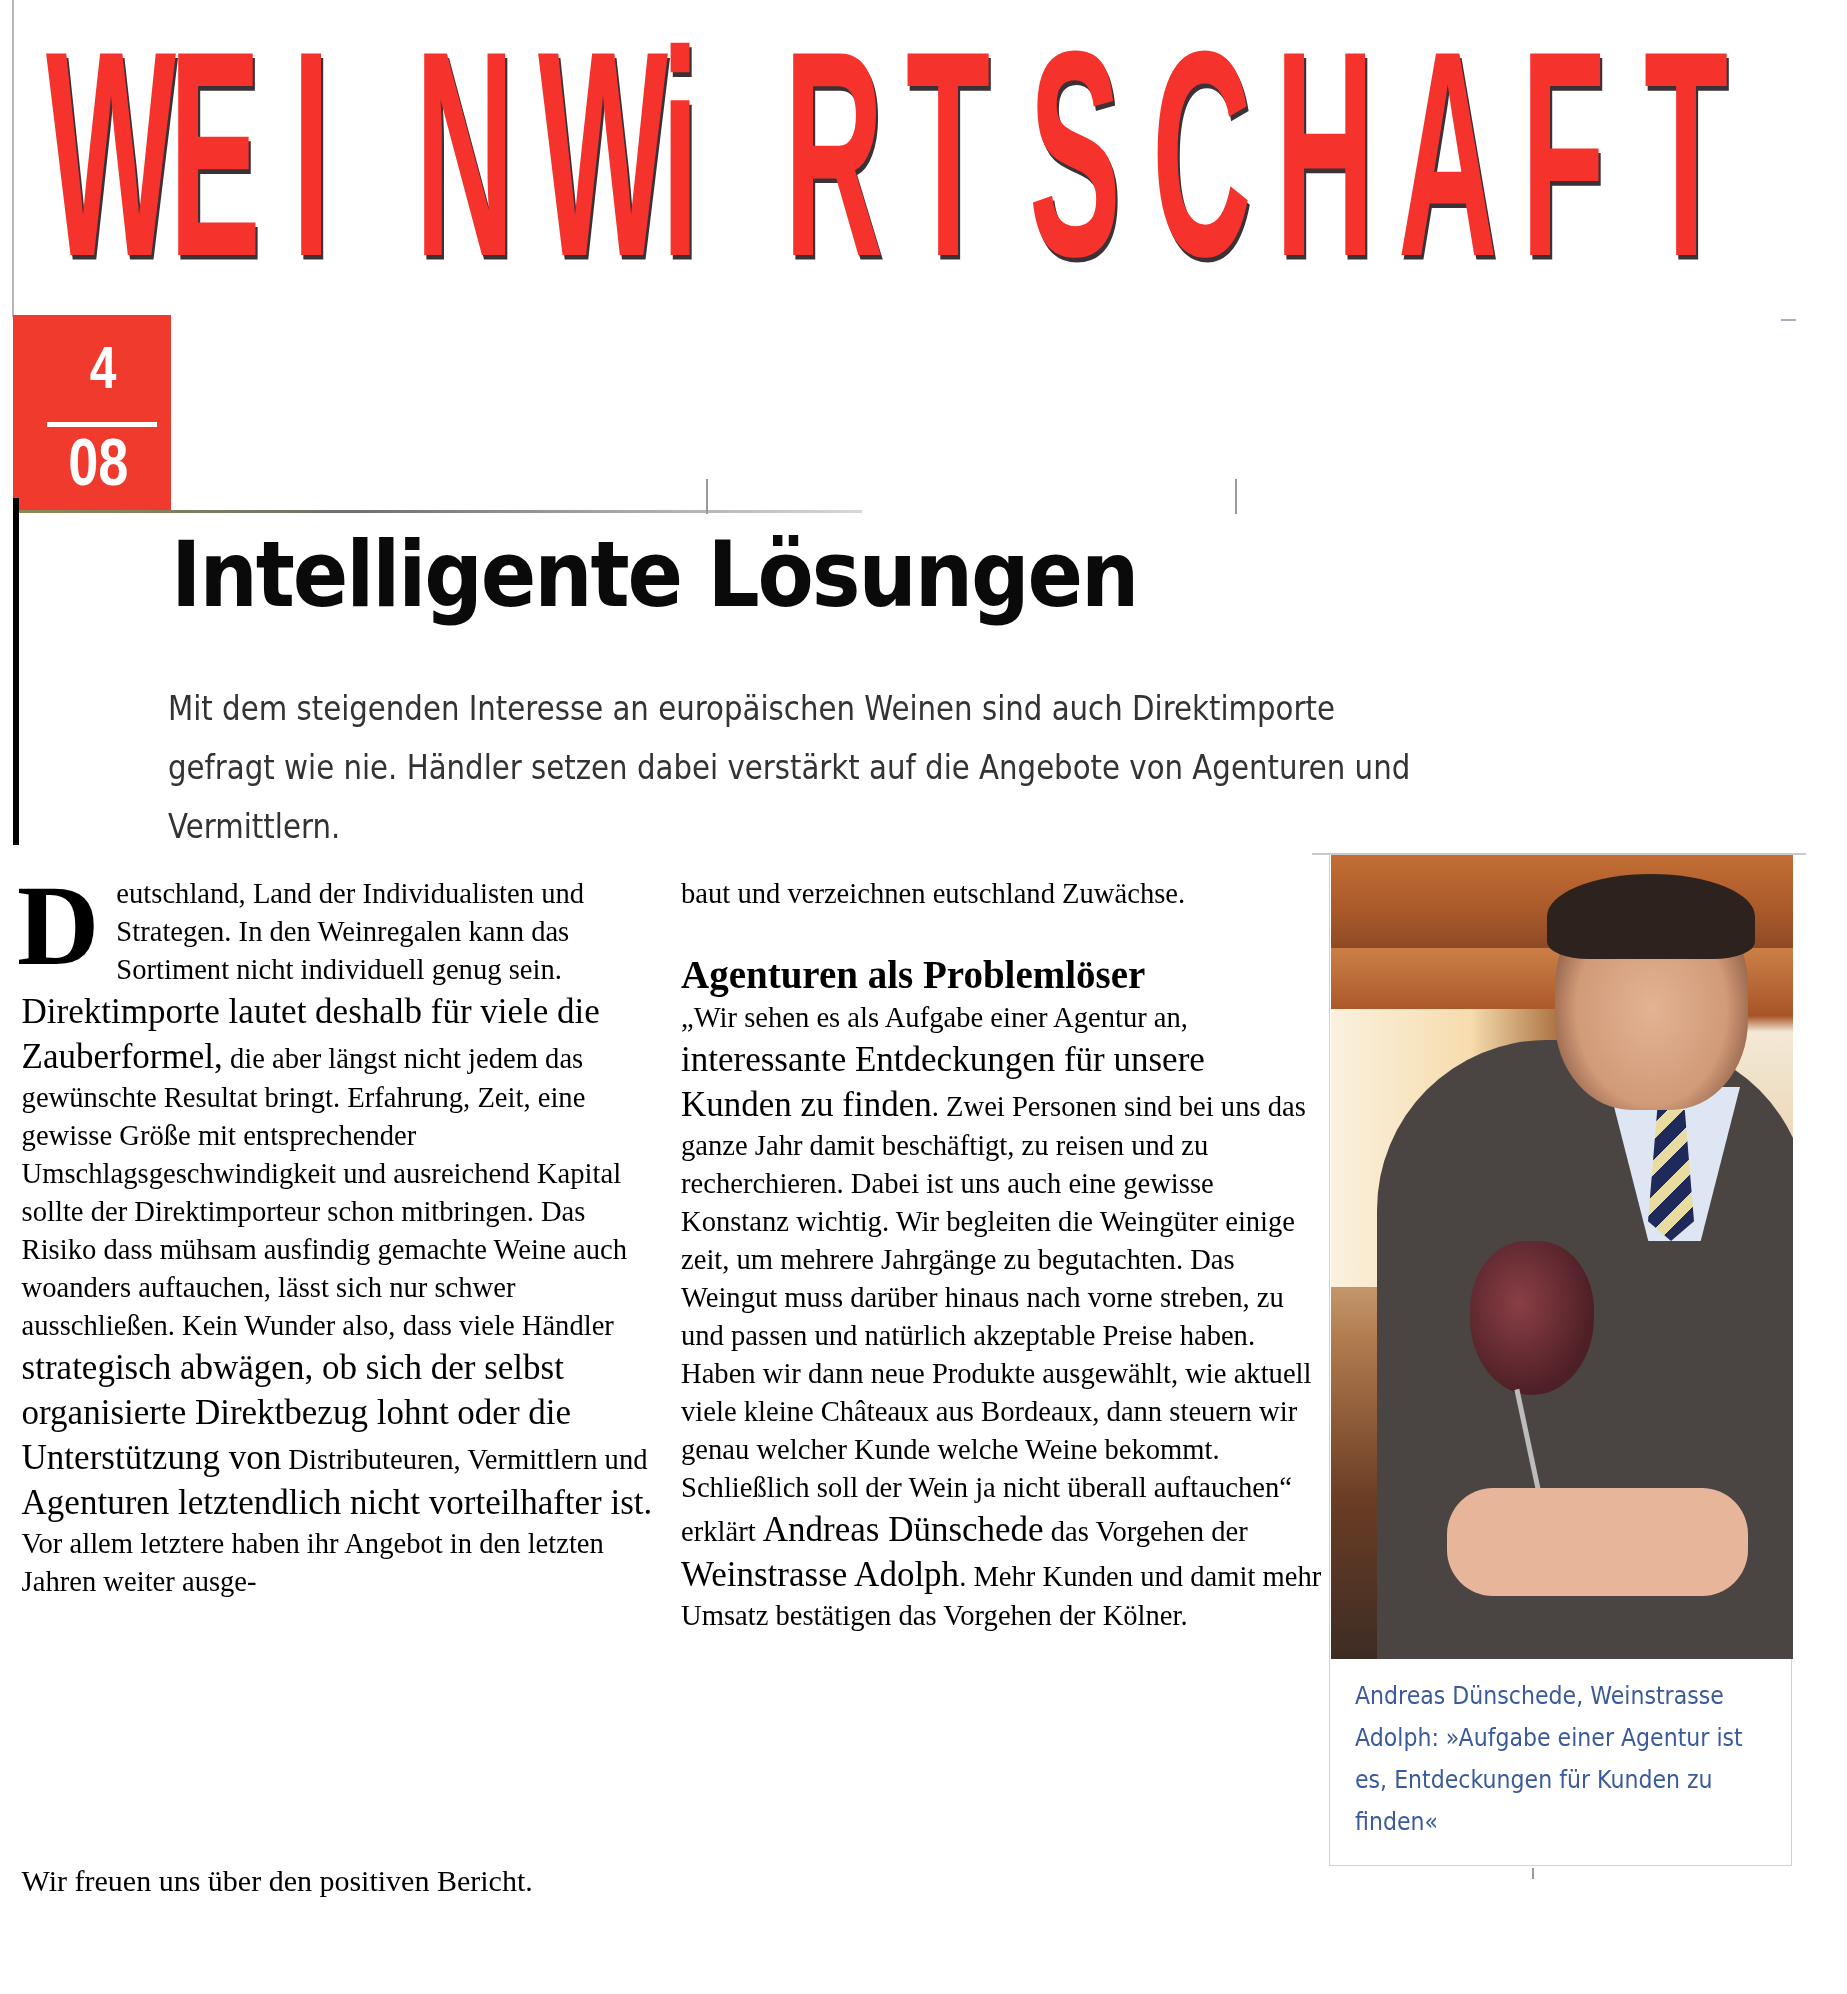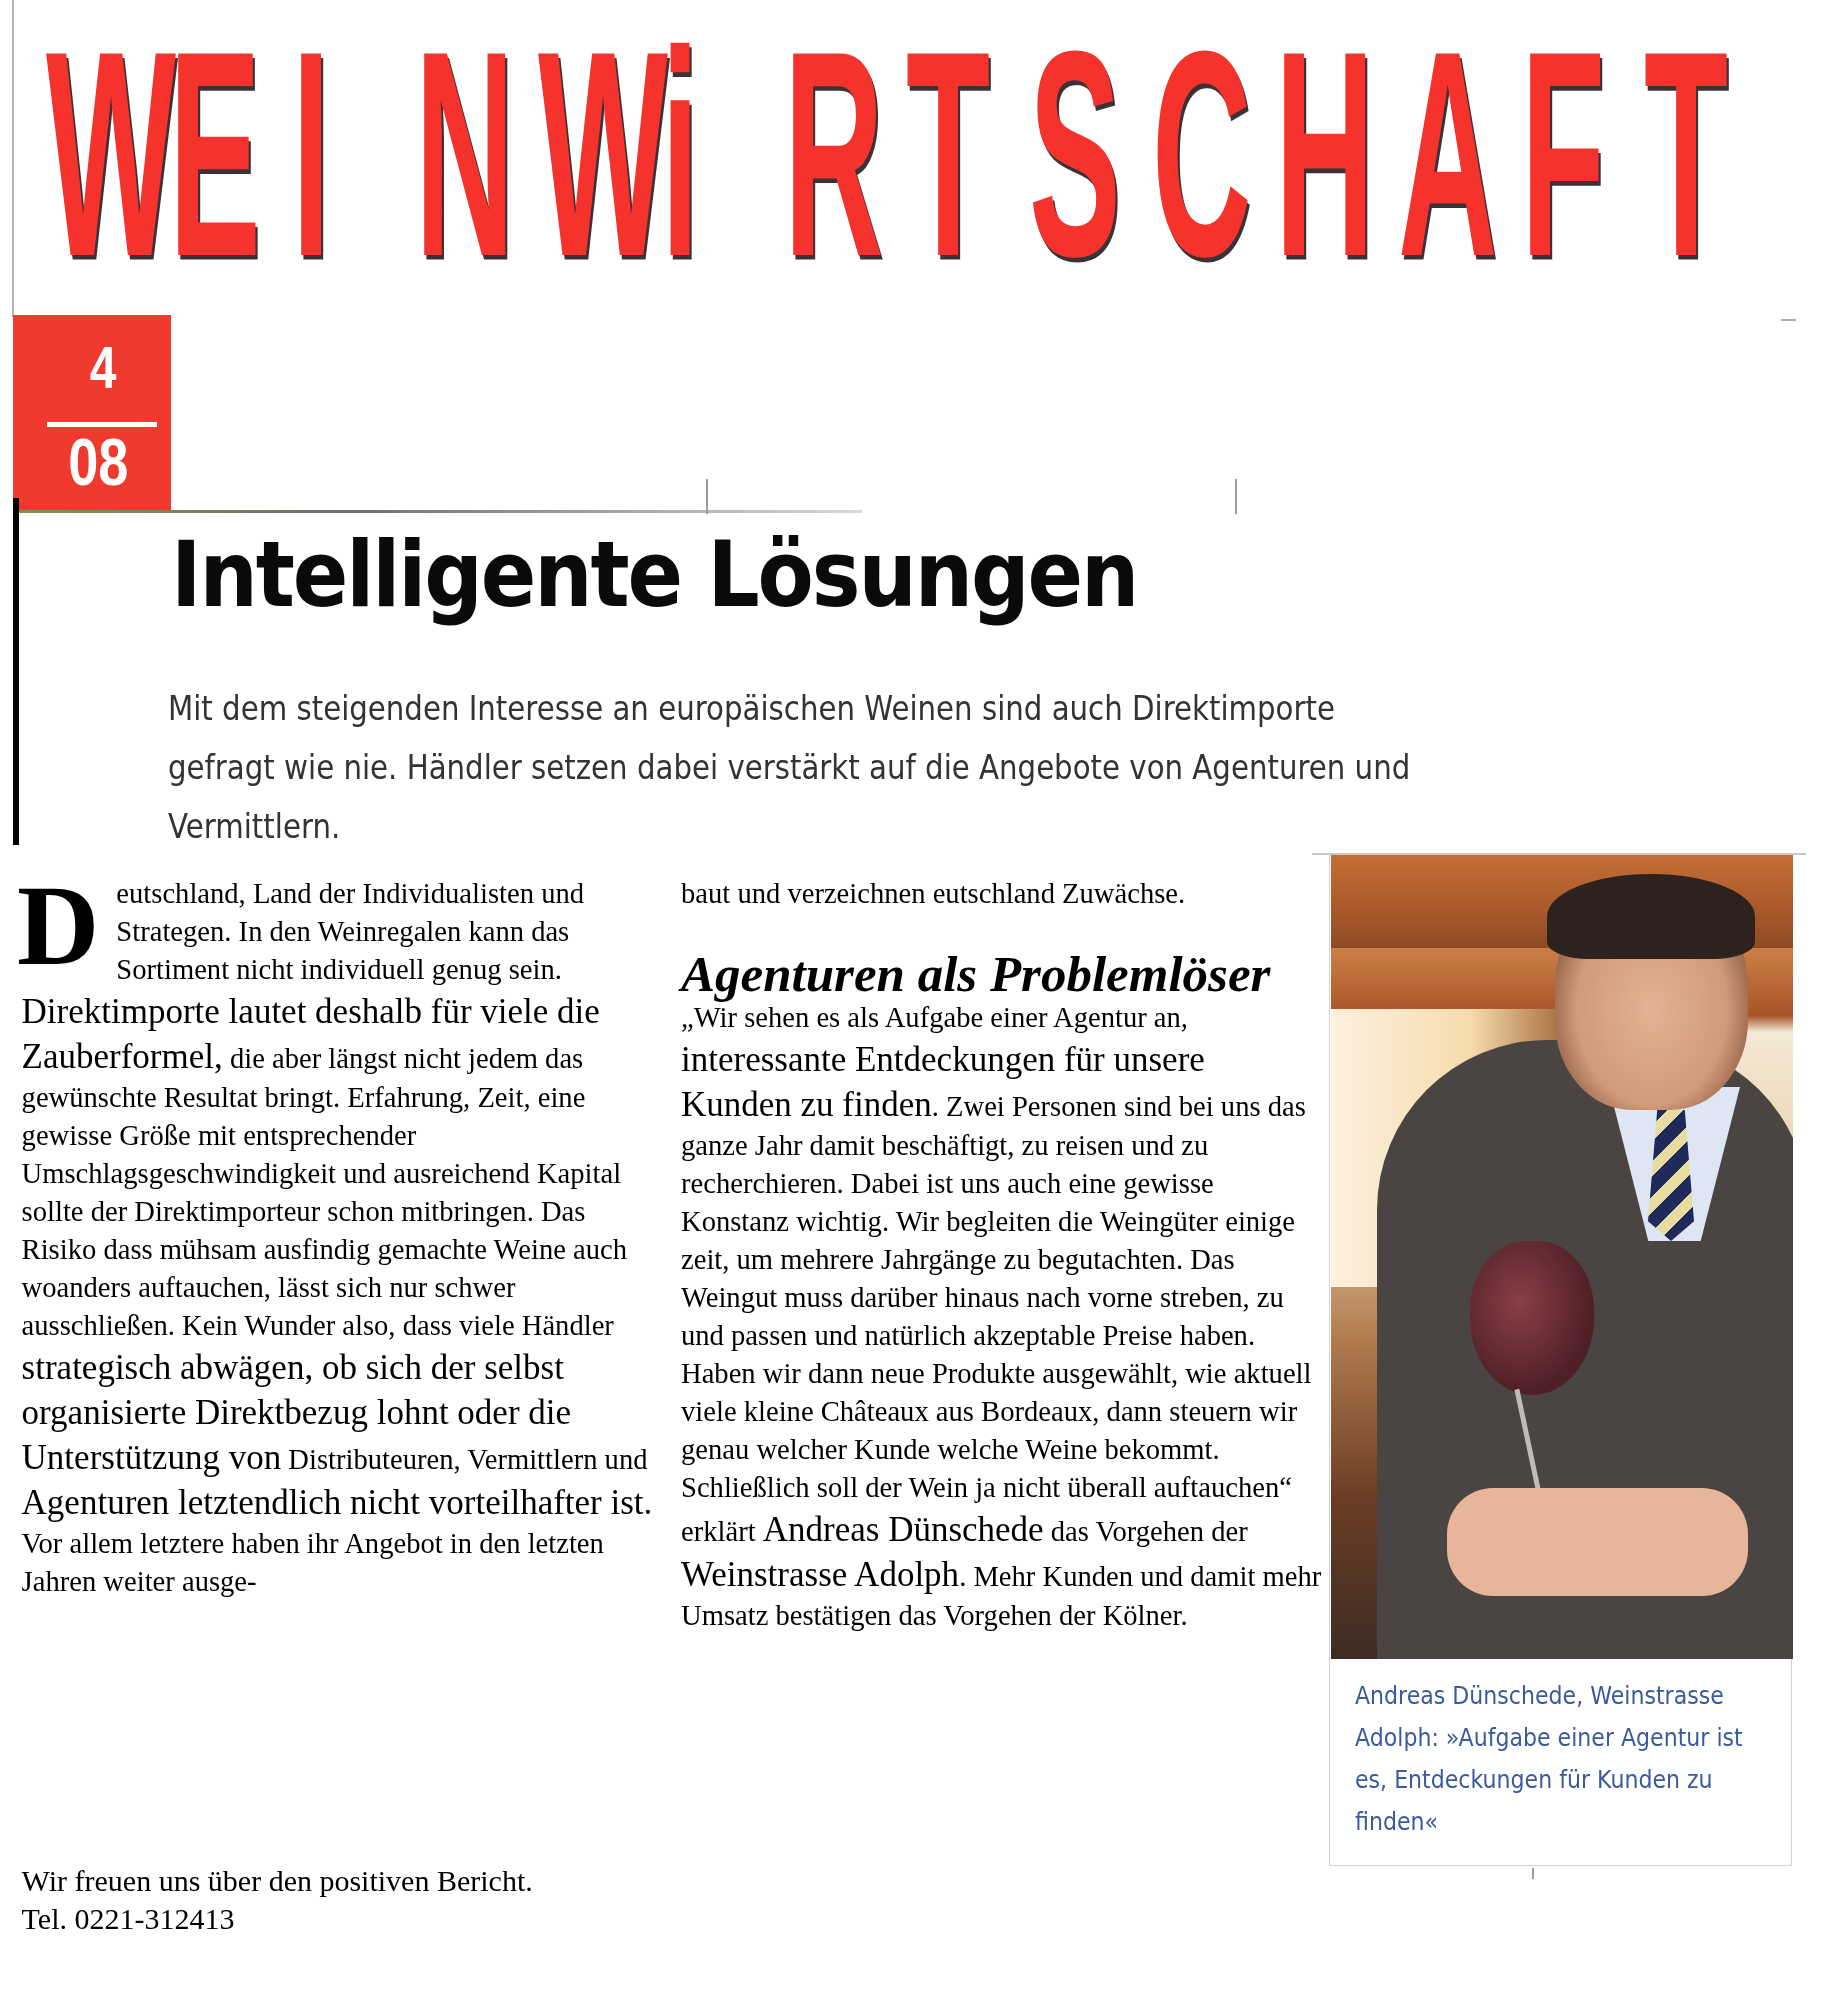"Agenturen als Problemlöser" .subhead { font-size: 51px -> 39px; font-style: italic -> none }
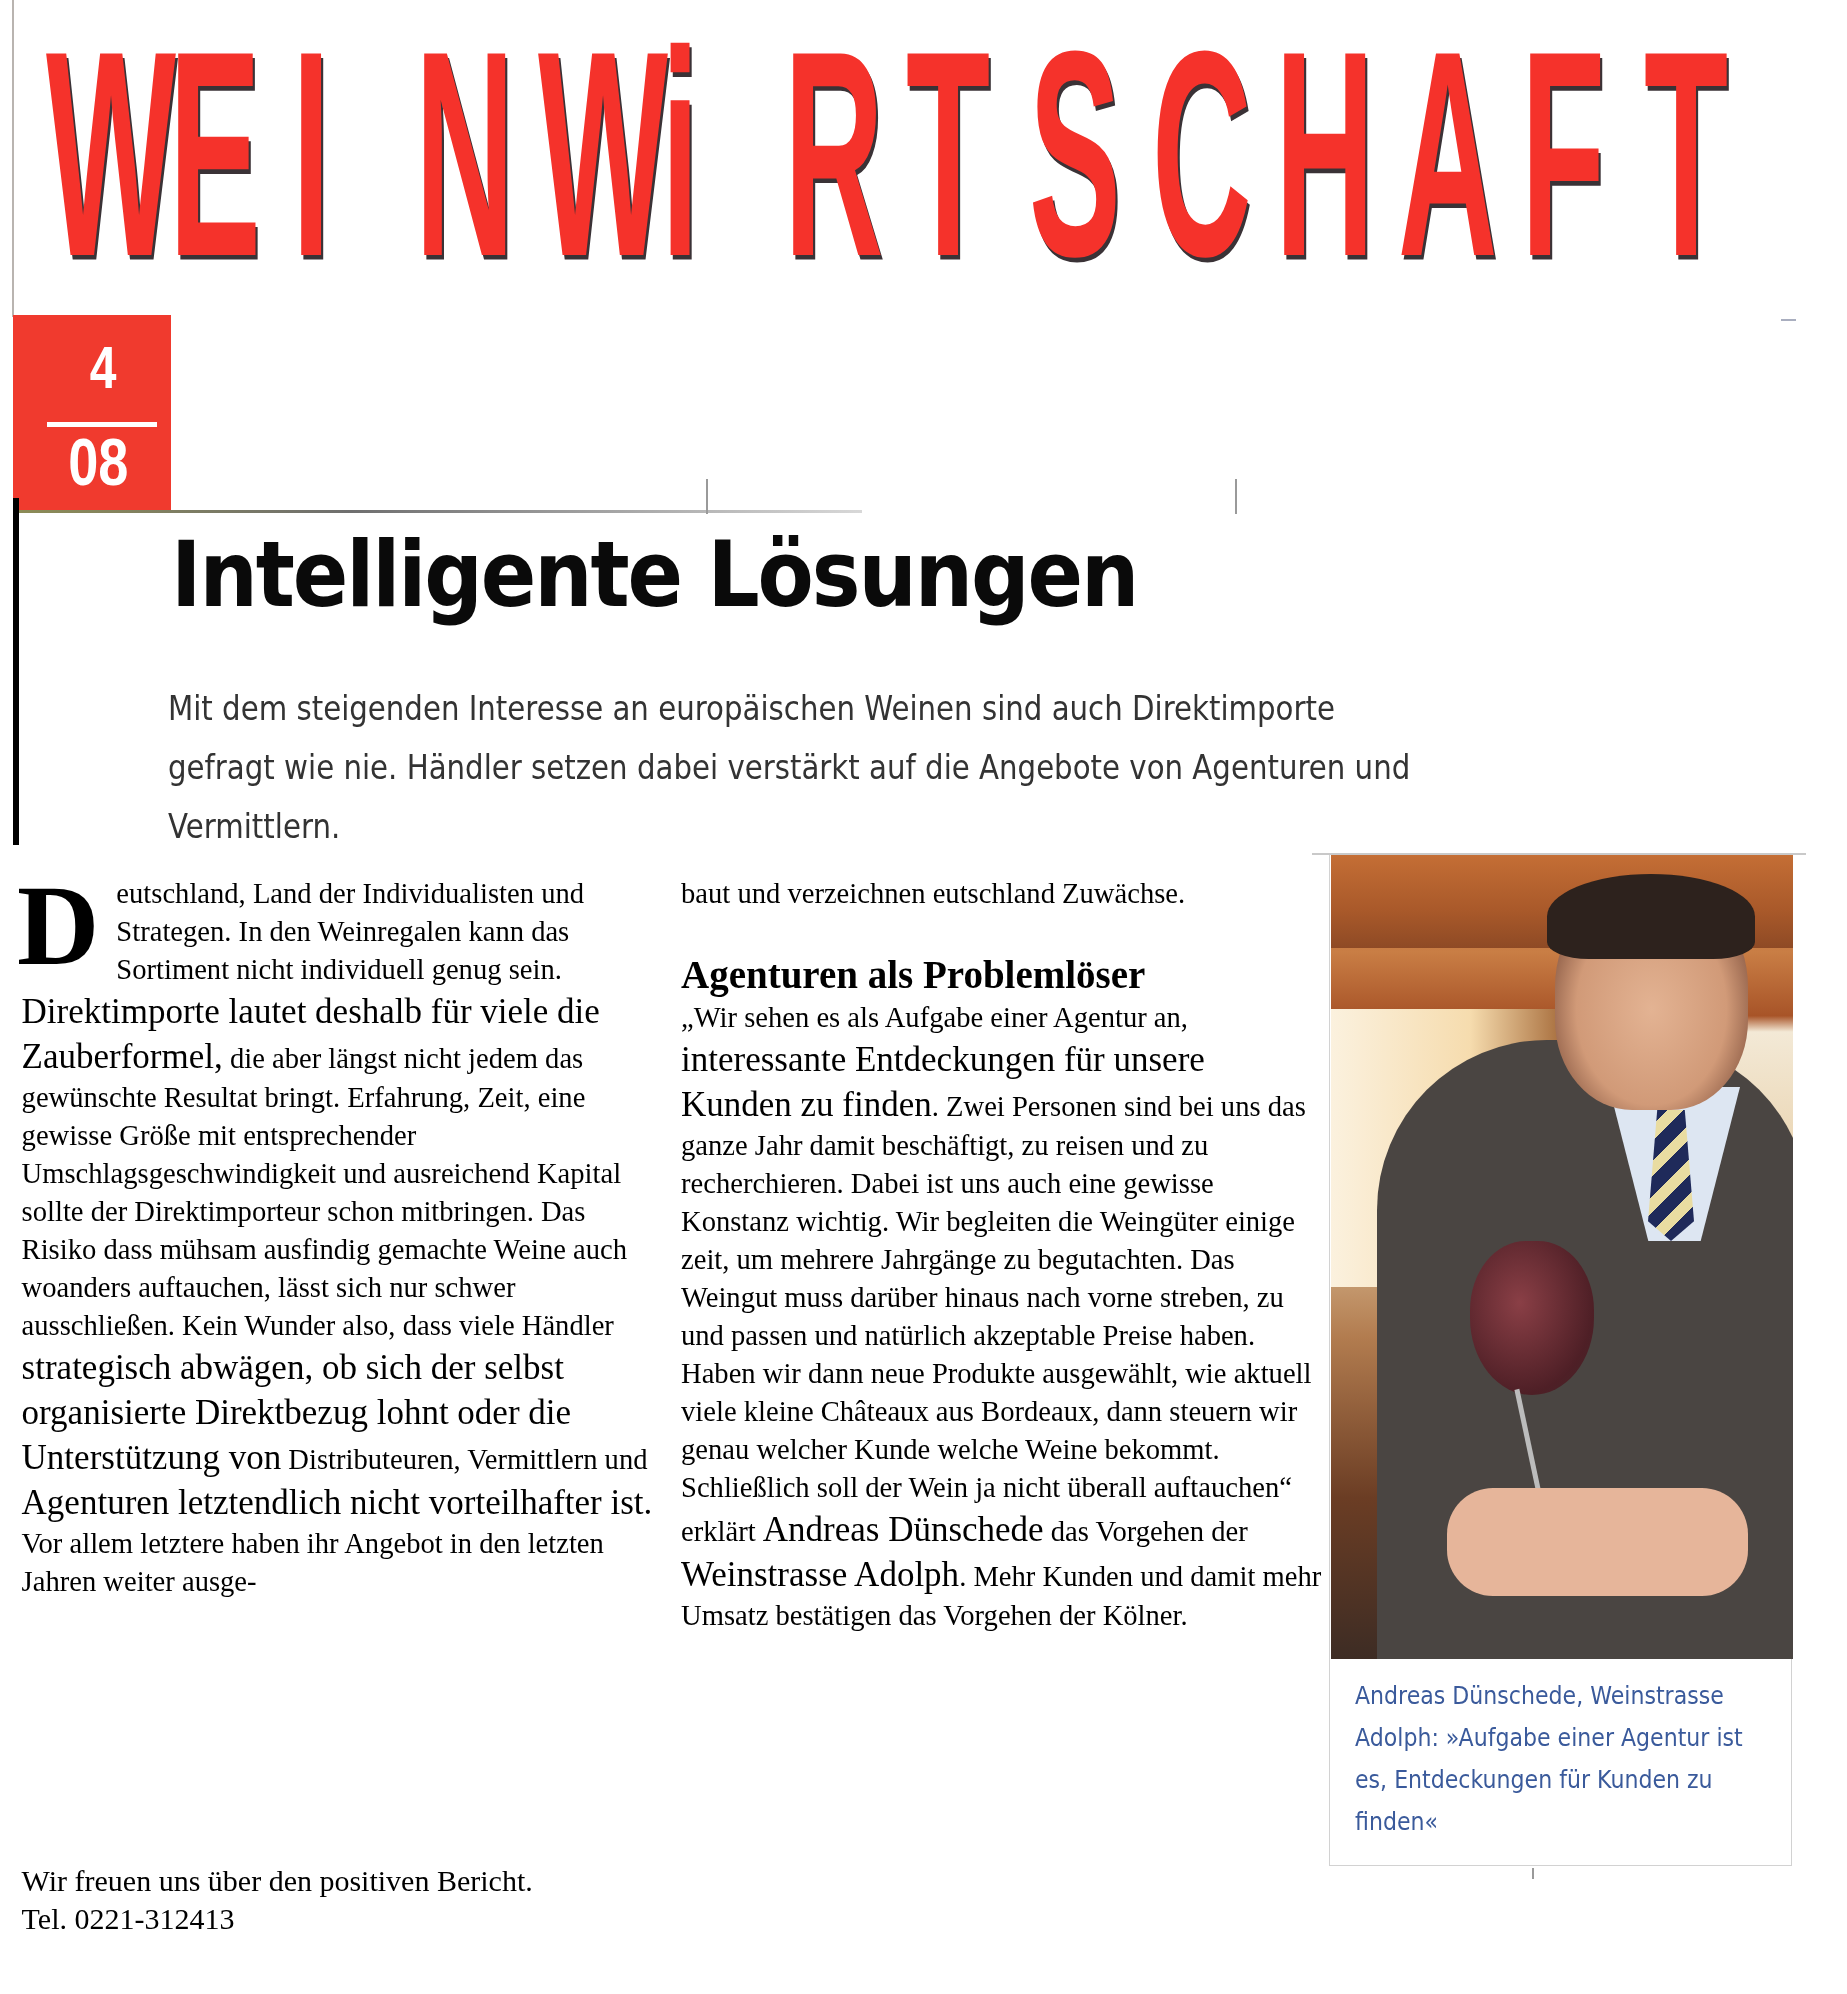"Tel. 0221-312413" div { html: <div>Tel. 0221-312413</div> -> none }
